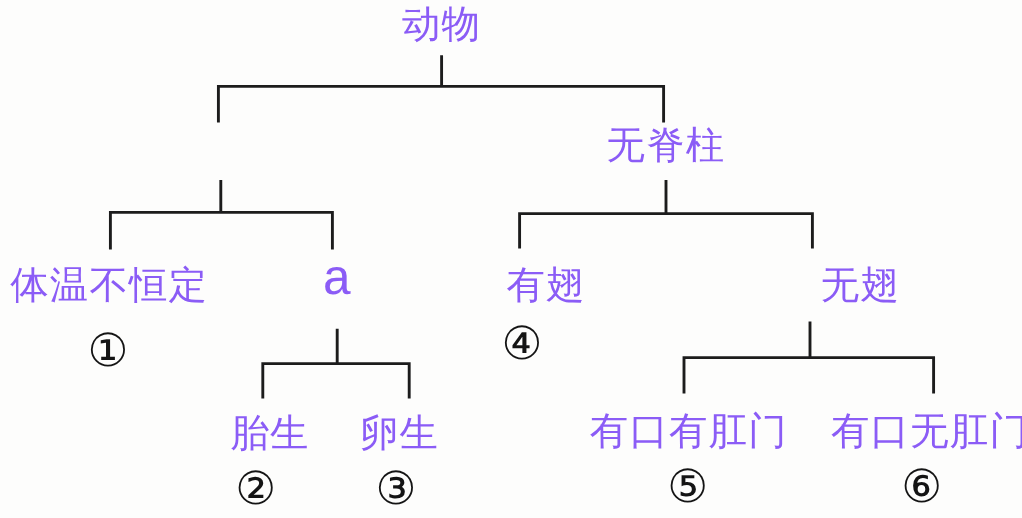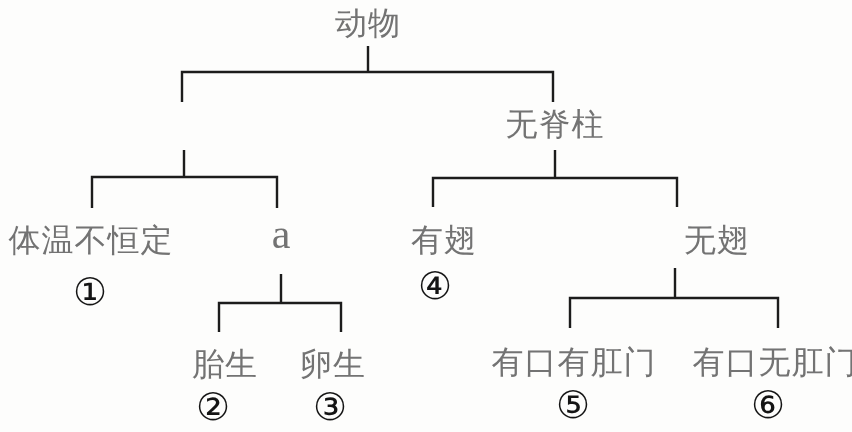"动物" .node { color: #737373 -> #8b5cf6; font-family: none -> Liberation Mono, monospace }
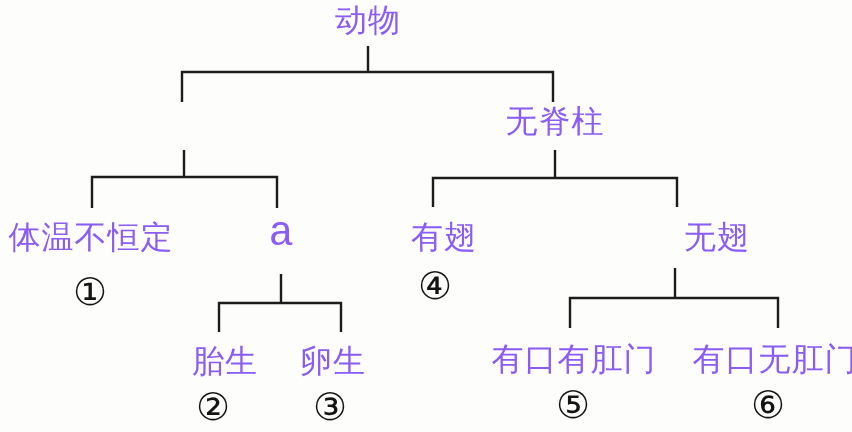"有翅" div.node { left: 444px -> 455px }
